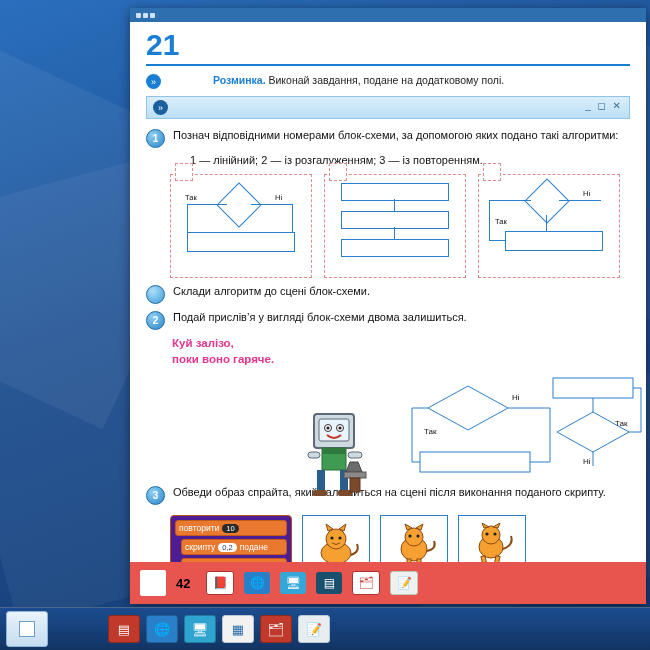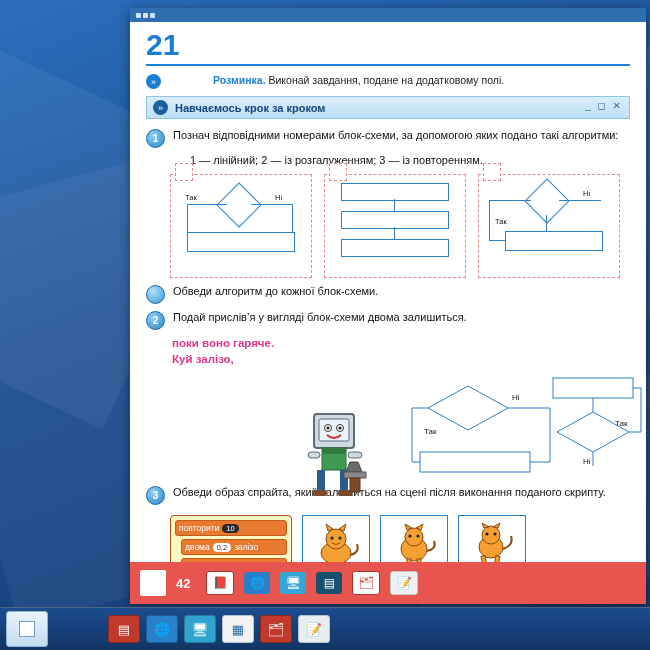"Навчаємось крок за кроком" div.stepbar-txt { html: <div>Навчаємось крок за кроком</div> -> none }
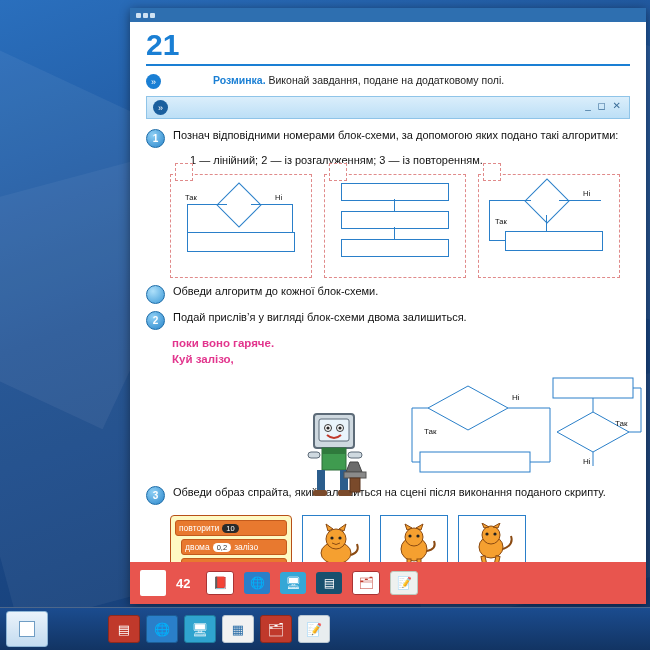"Обведи алгоритм до кожної блок-схеми." div.task-txt { text: Обведи алгоритм до кожної -> Склади алгоритм до сцені }
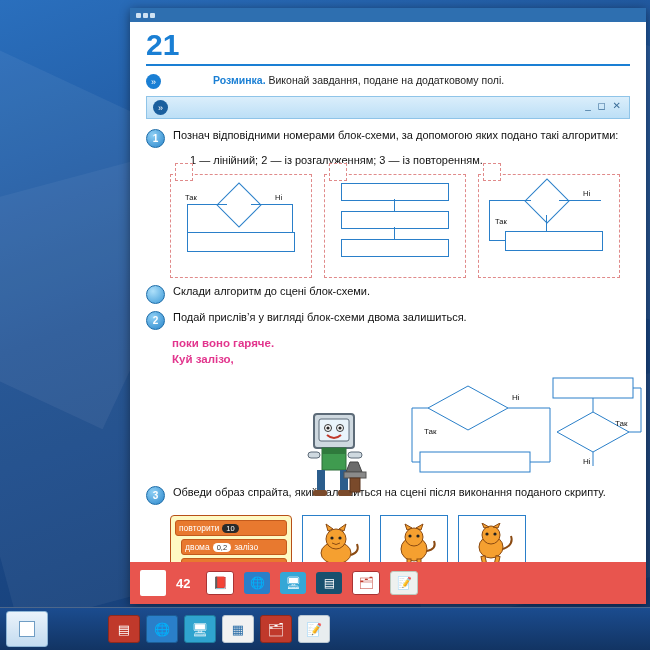"поки воно гаряче." div { order: before "Куй залізо," -> after "Куй залізо," }
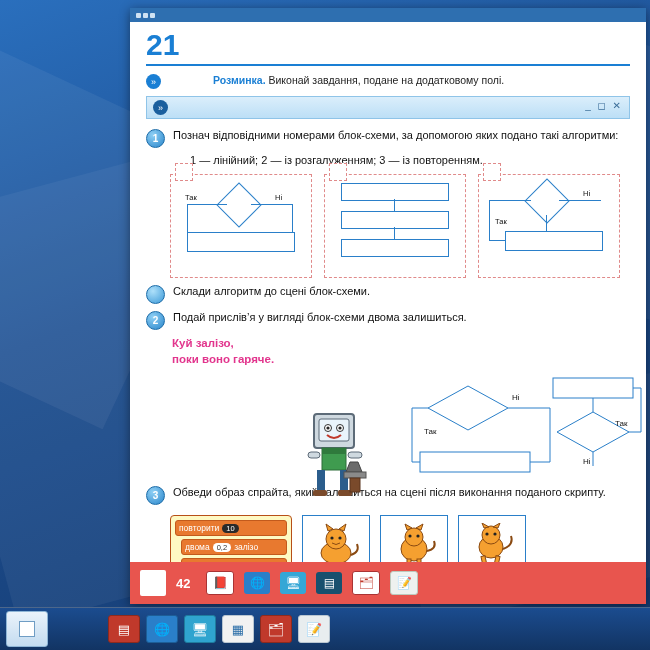"повторити" .script { background: #fef9c3 -> #4c1d95 }
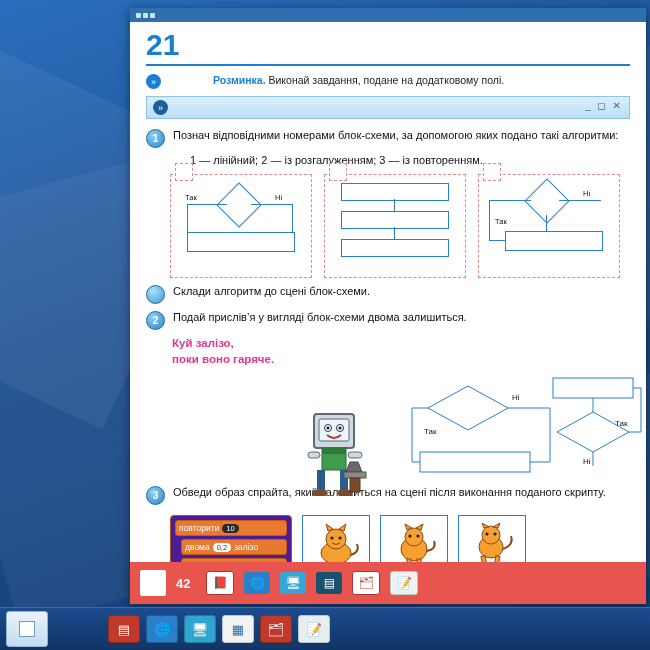"двома" span { text: двома -> скрипту }
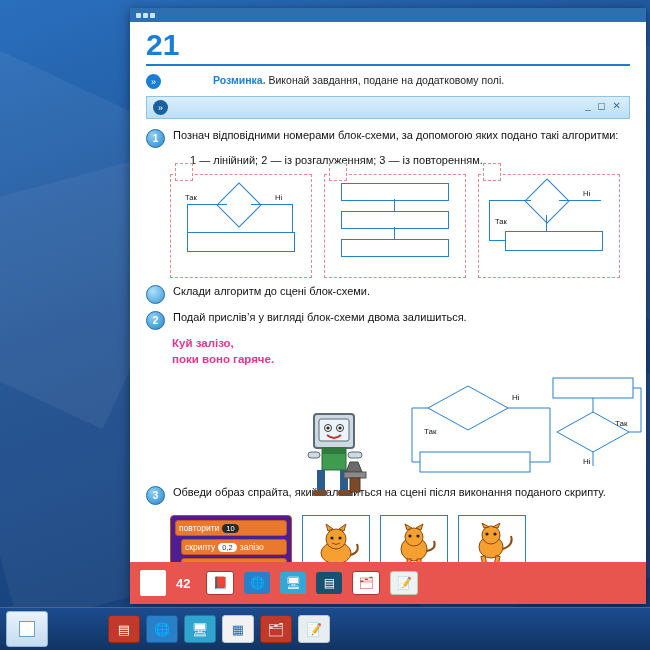"залізо" span { text: залізо -> подане }
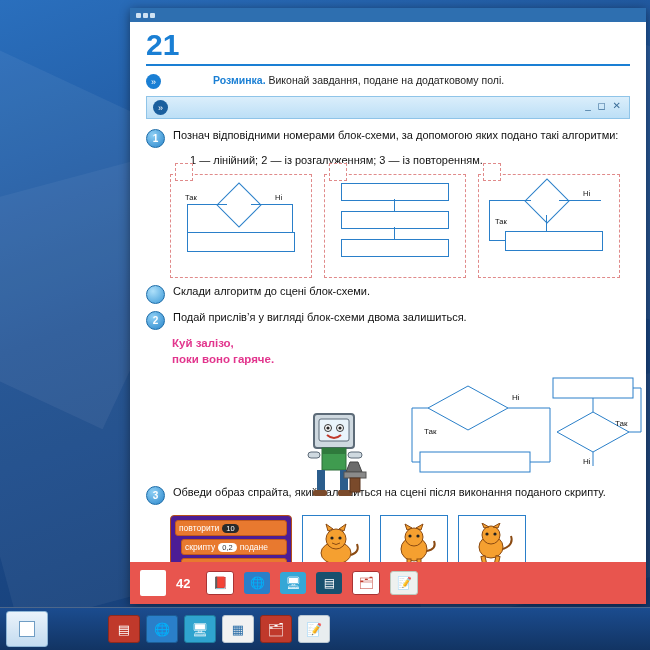"42" .pg-num { color: #ffffff -> #000000 }
